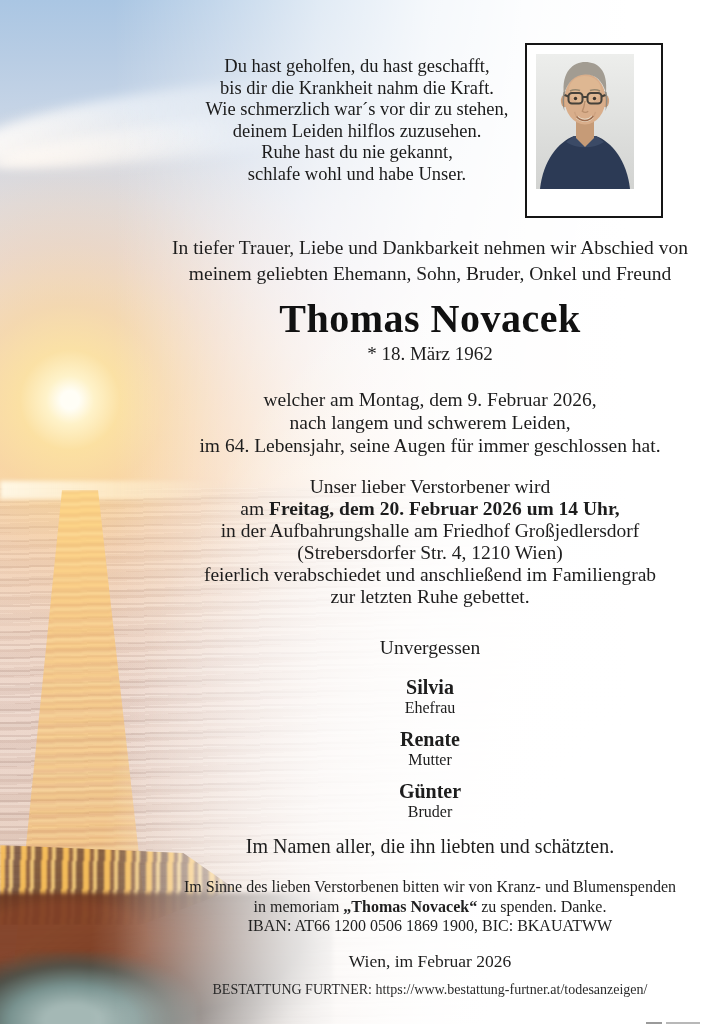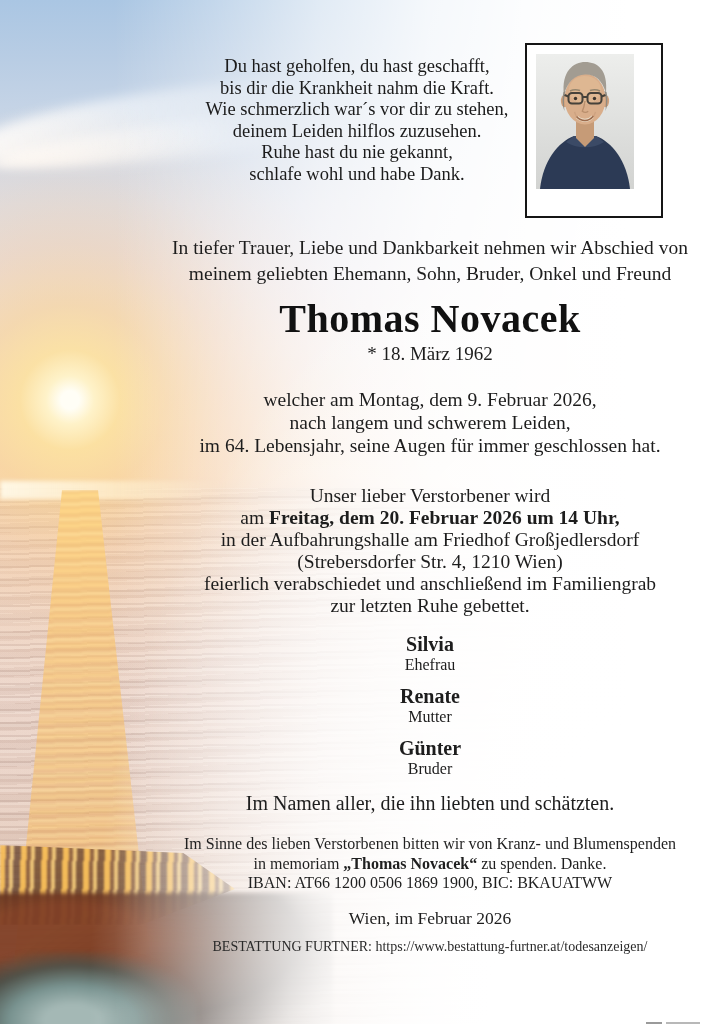"schlafe wohl und habe Dank." div { text: Dank -> Unser }
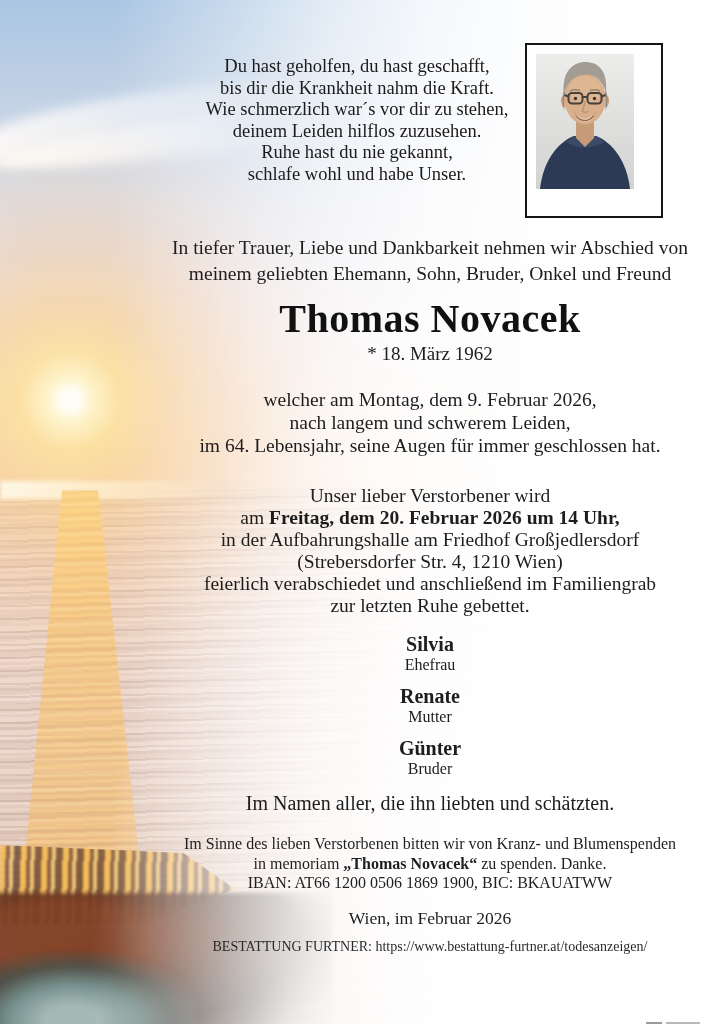"Unser lieber Verstorbener wird" .funeral { margin-top: 28px -> 19px }
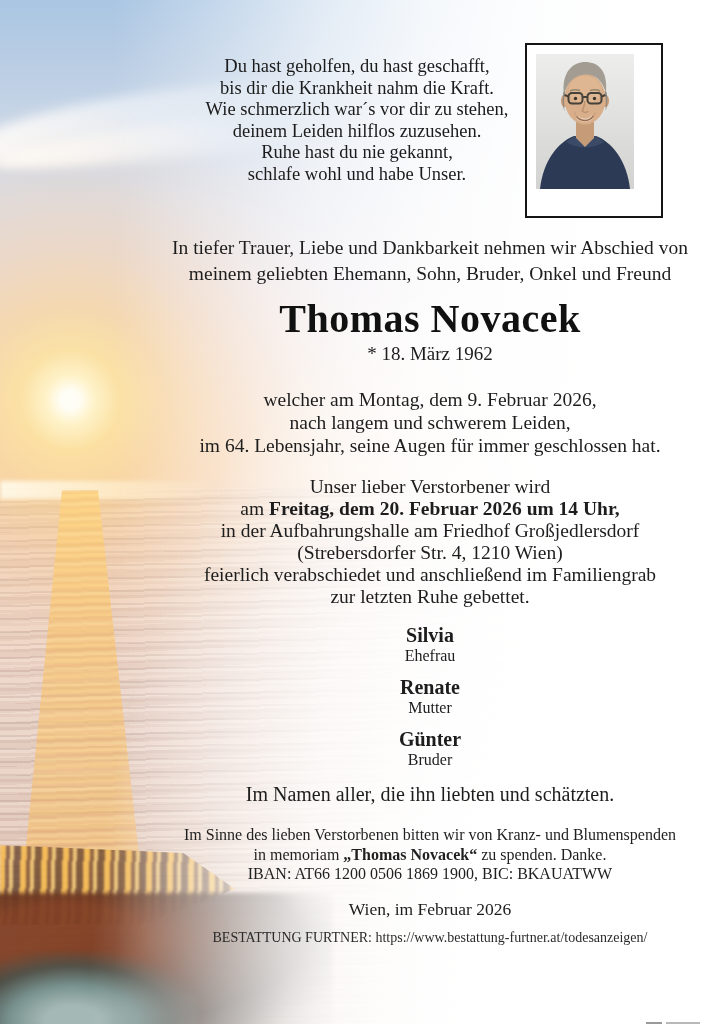"Unvergessen" div.unforgotten { html: none -> <div>Unvergessen</div> }
